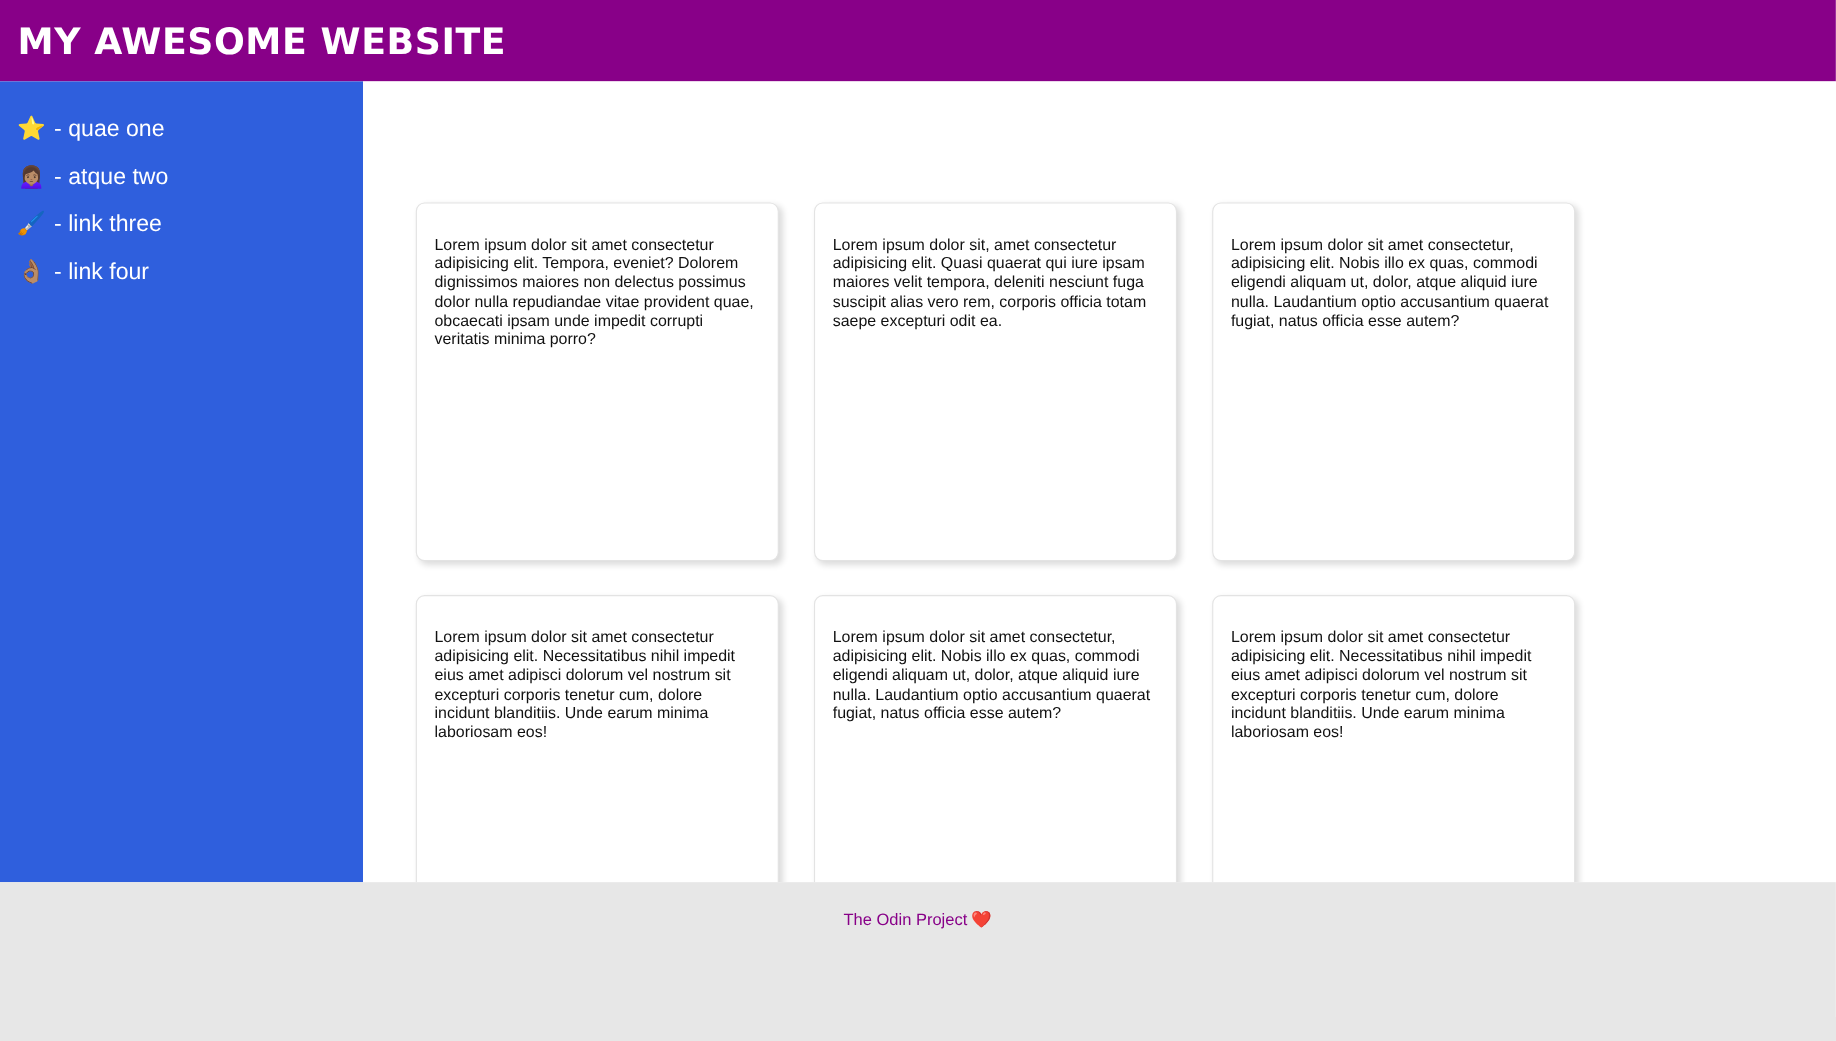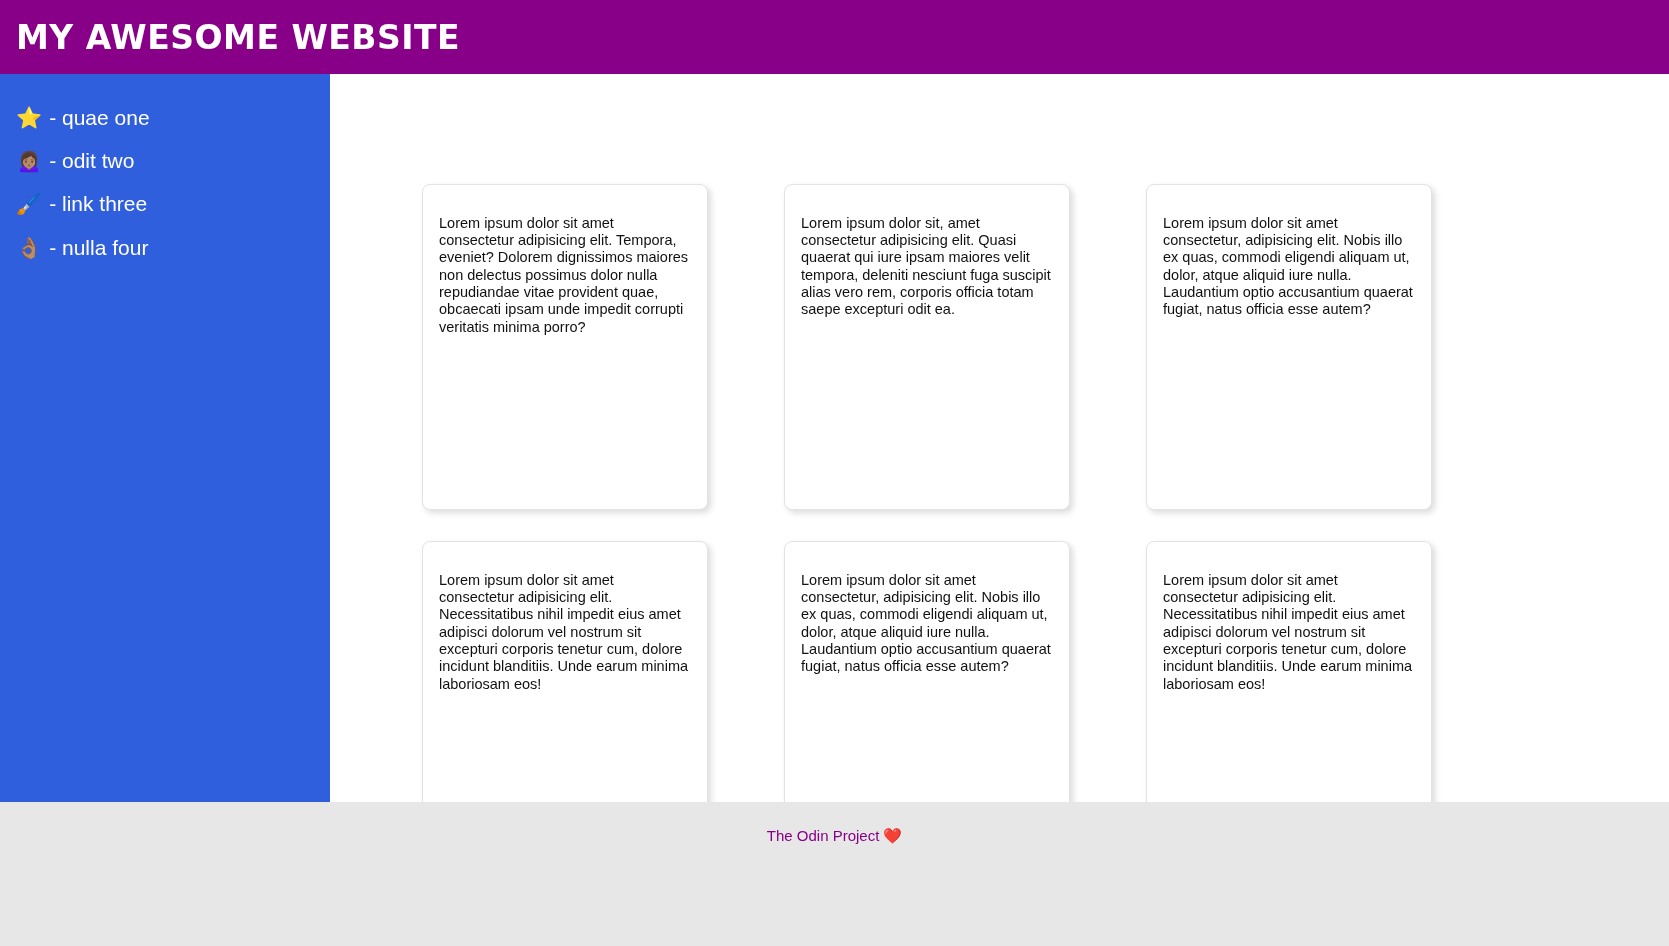"- odit two" span.nav-label { text: odit -> atque }
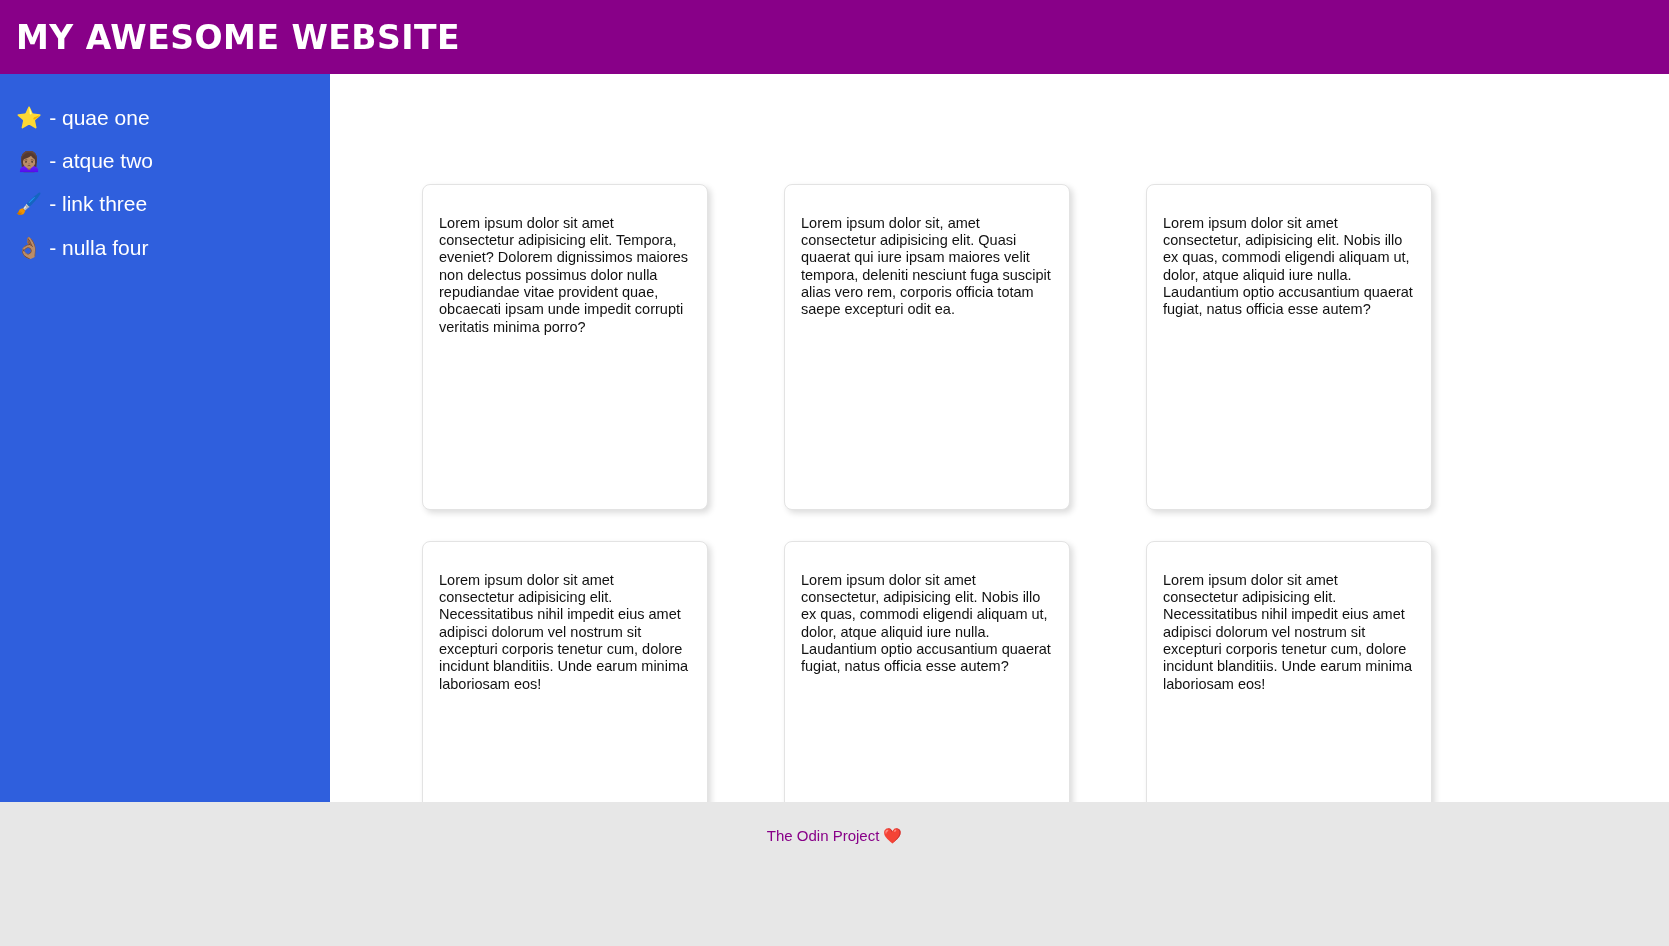"Lorem ipsum dolor sit amet" .card { margin-left: 44px -> none }
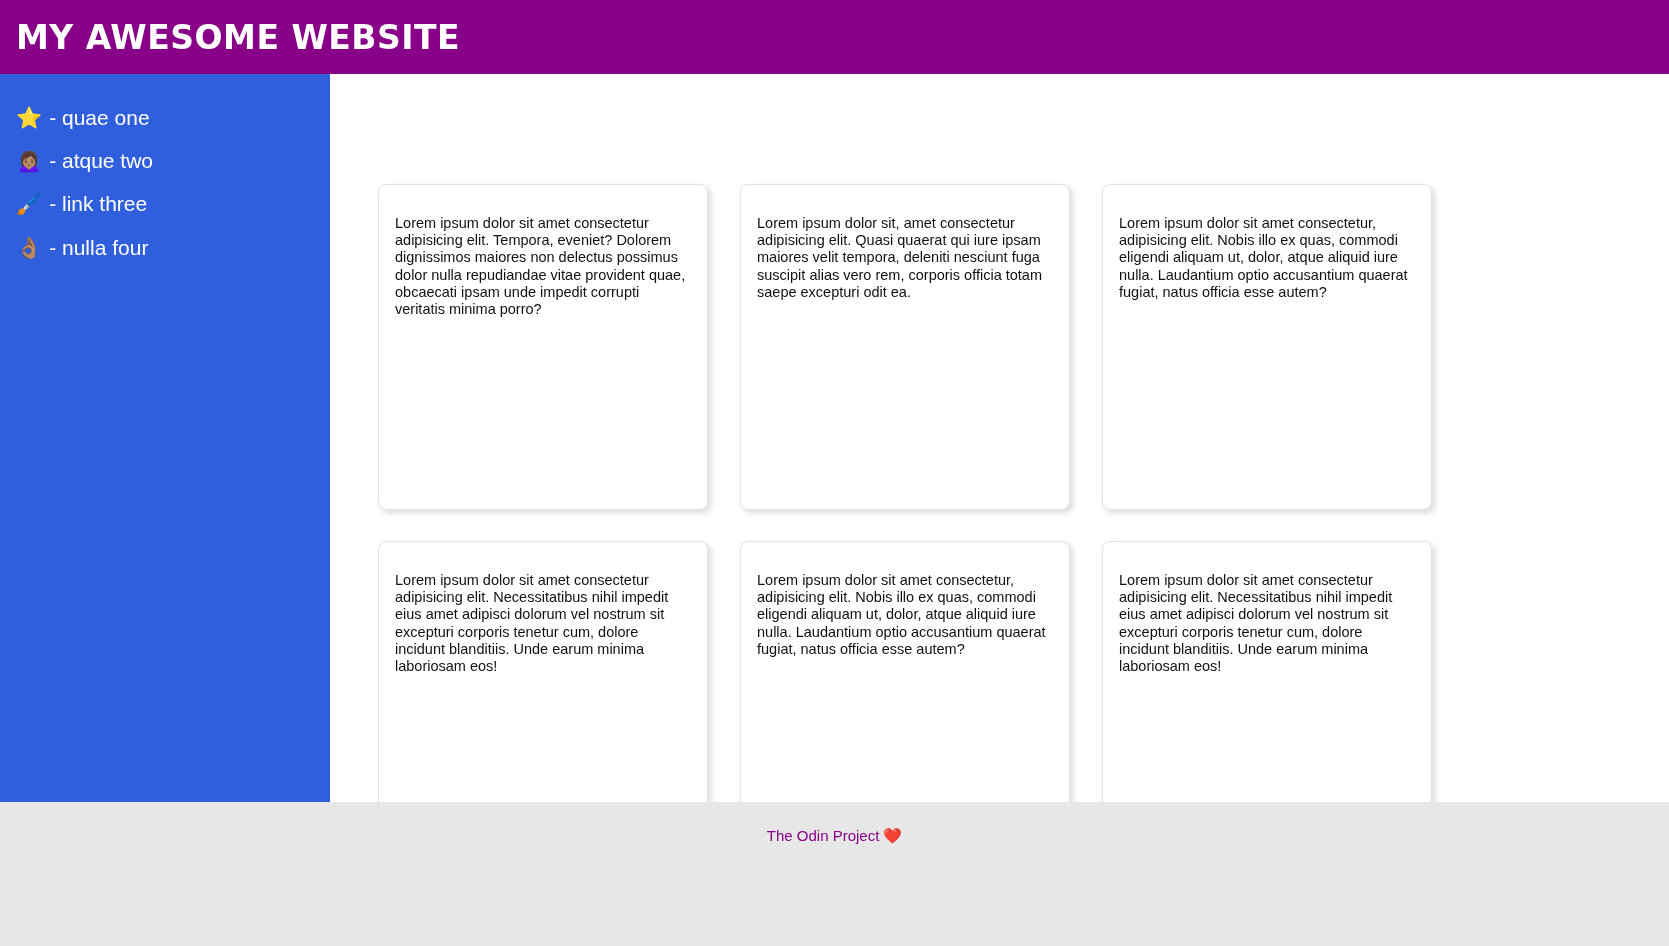"- nulla four" span.nav-label { text: nulla -> link }
